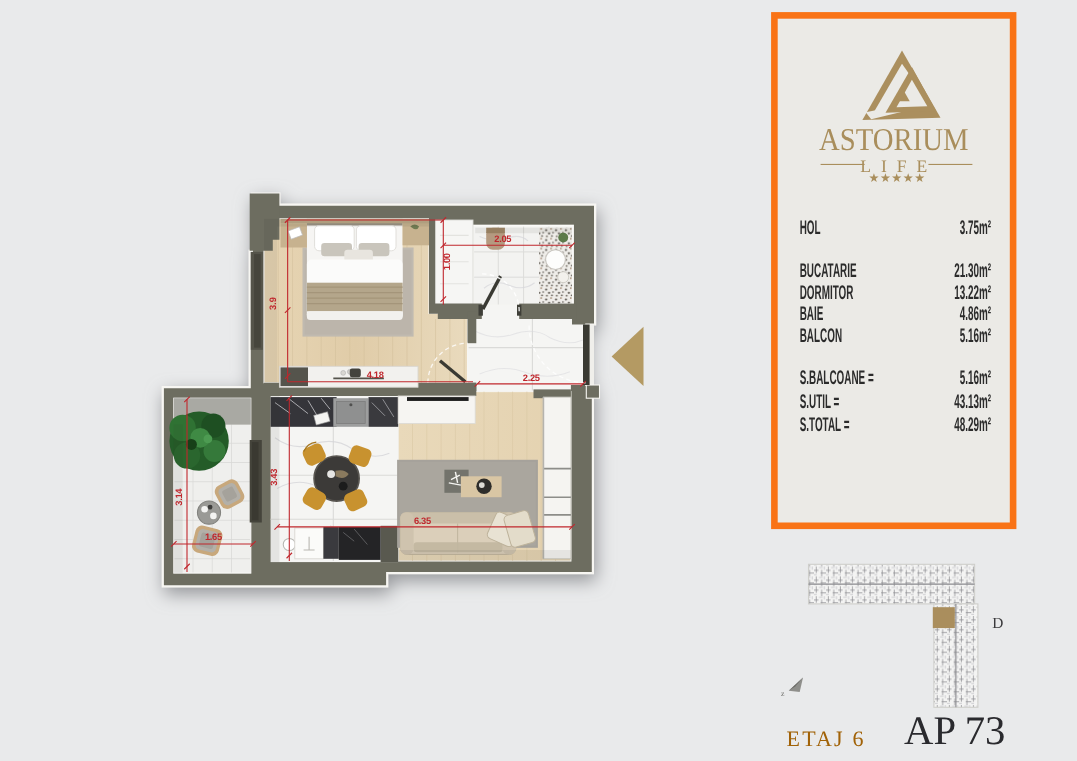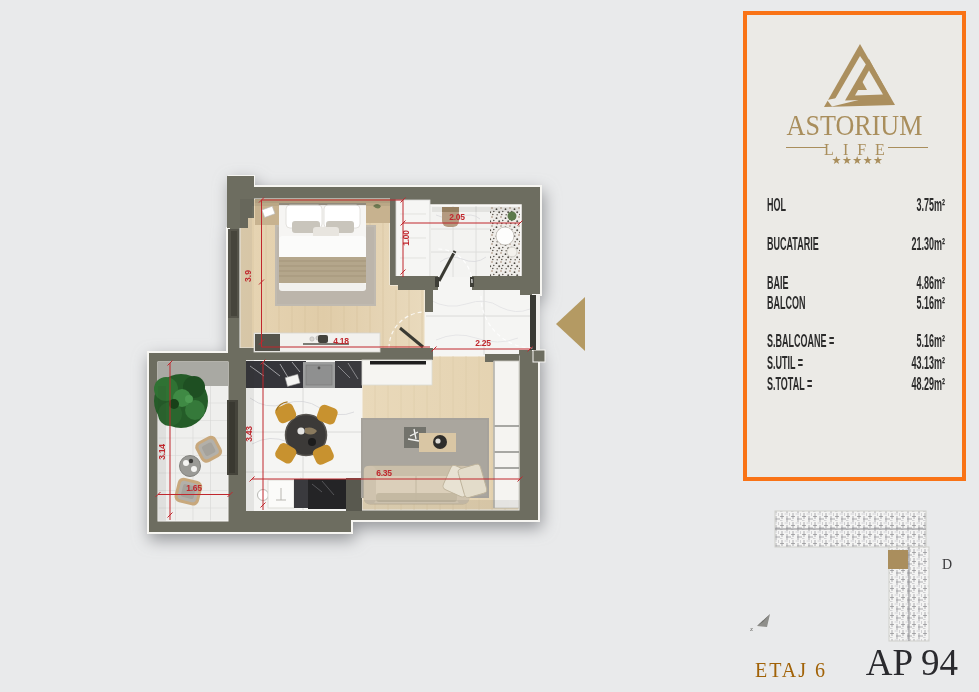"ASTORIUM" #panel { border: 4px solid #f97316 -> 6px solid #f97316; left: 743px -> 701px }
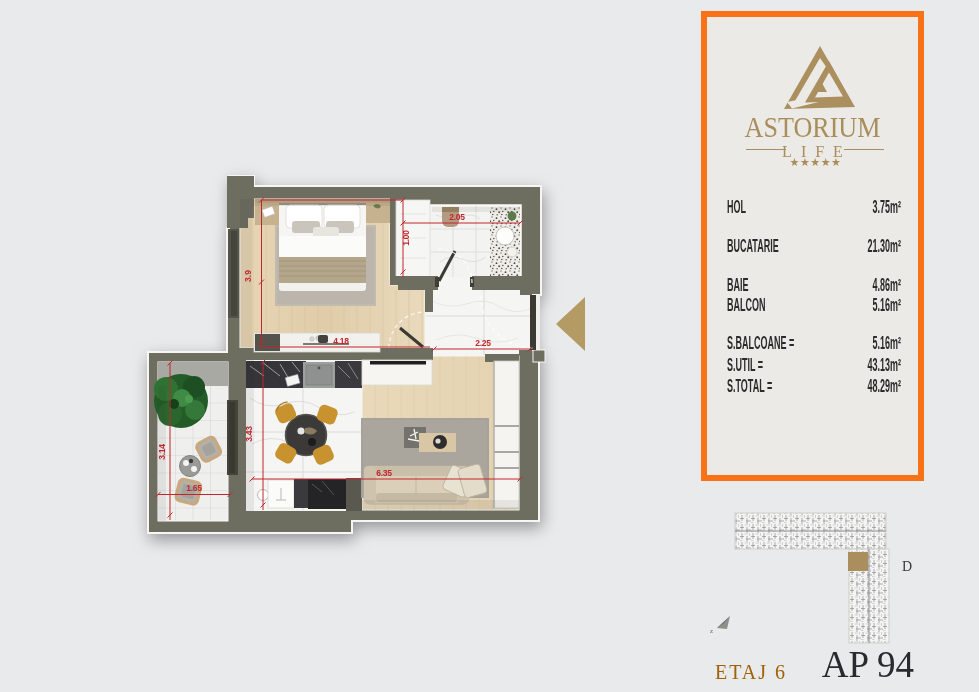"DORMITOR" div.row { html: none -> <div> <span>DORMITOR</span> <span>13.22m²</span> </div> }
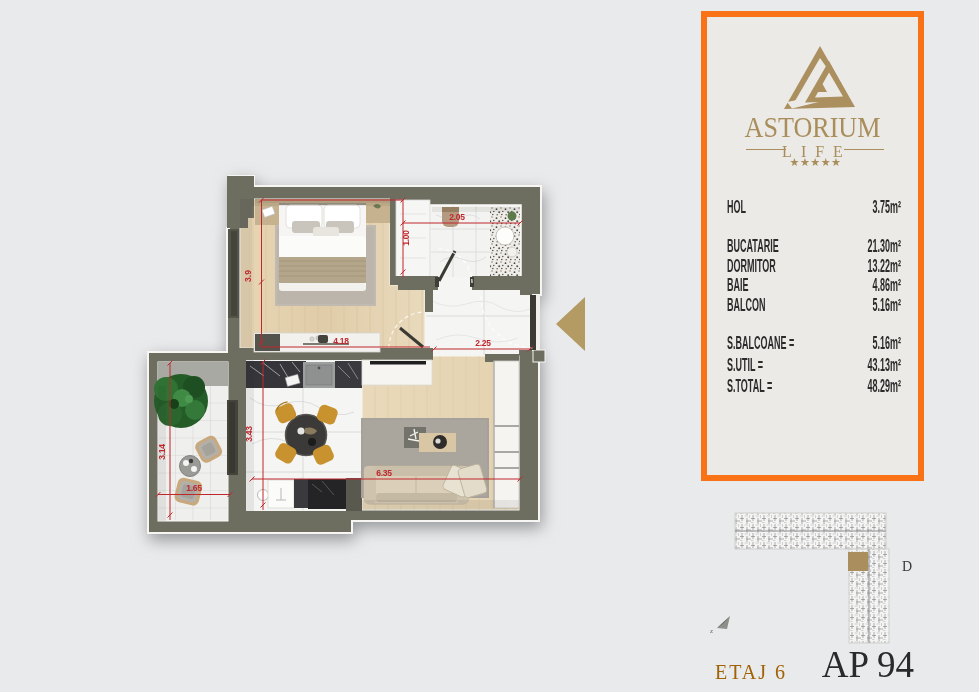"AP 94" div { text: 94 -> 73 }
